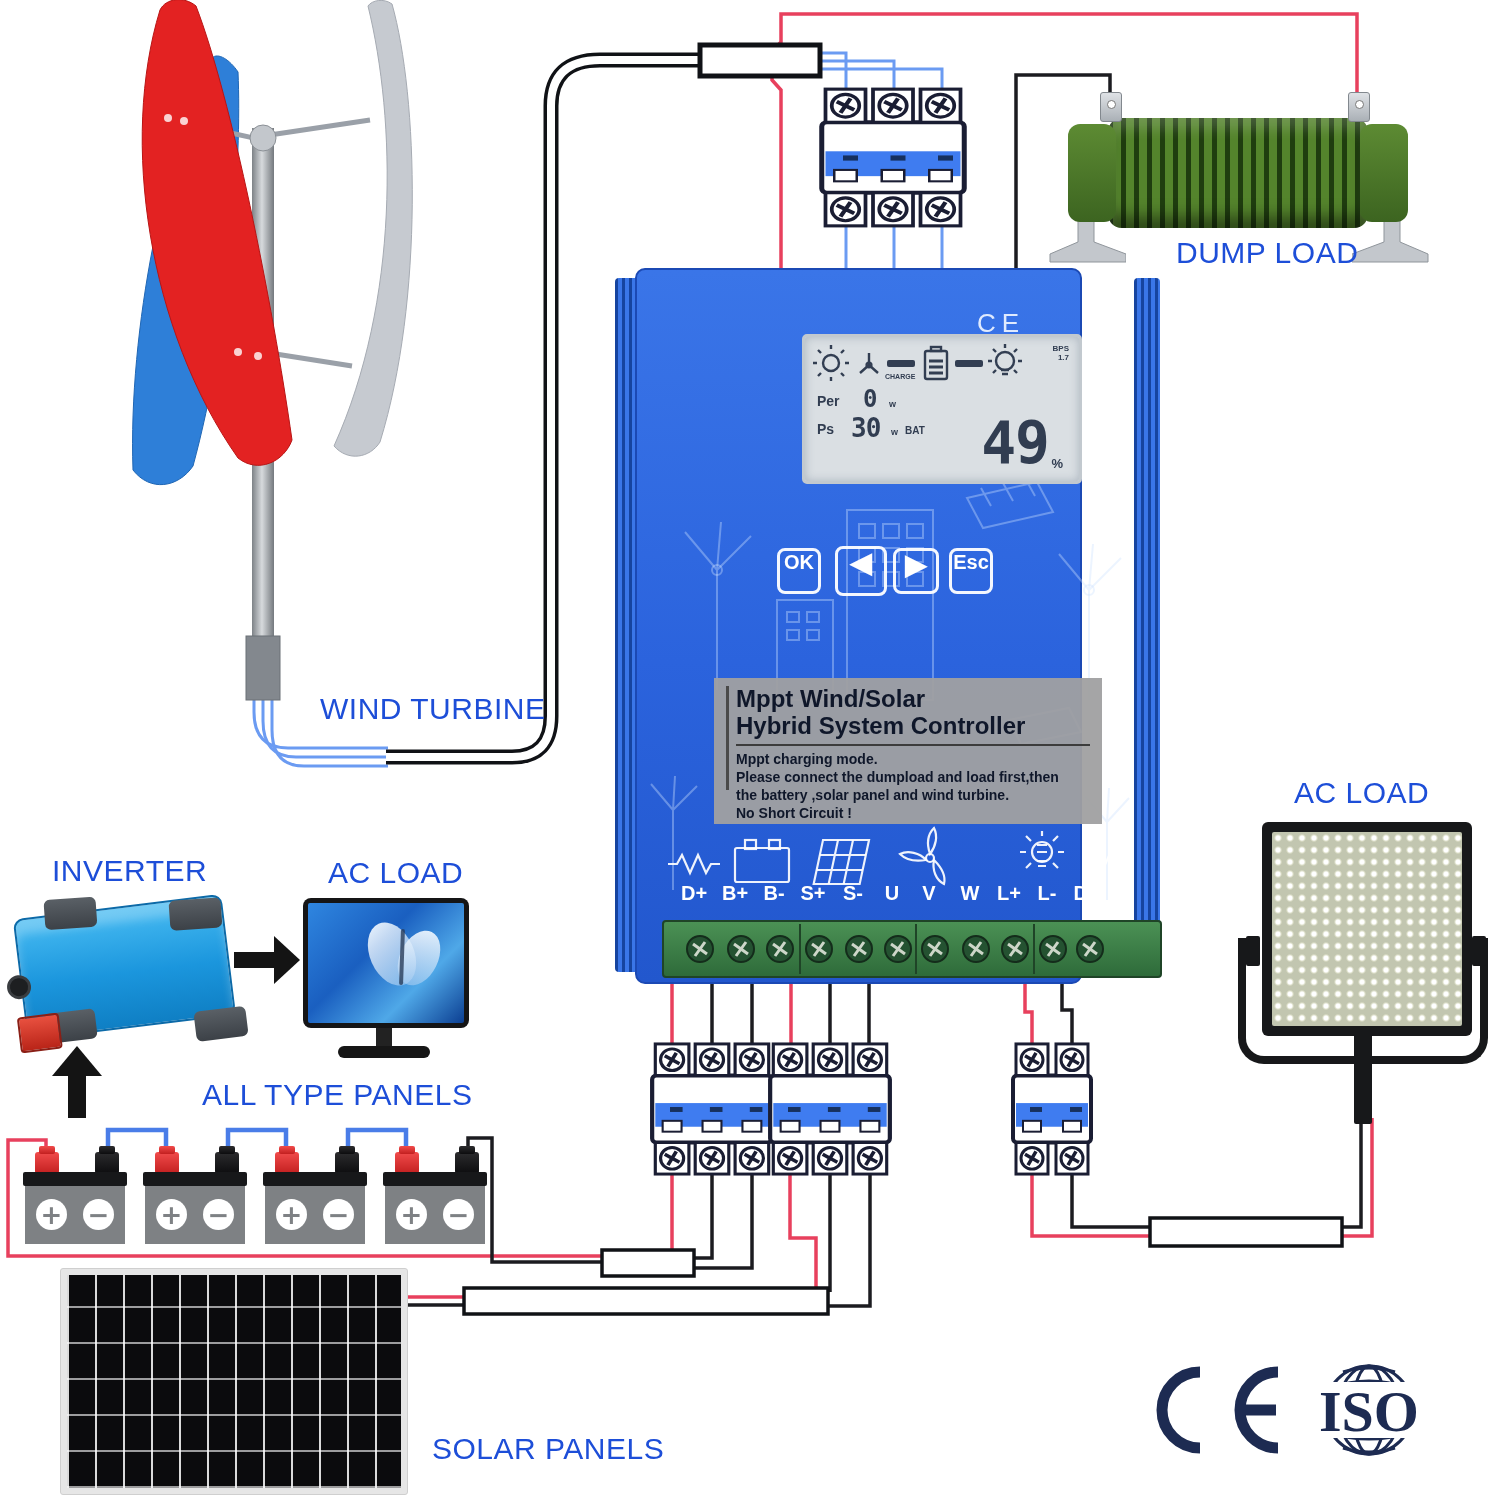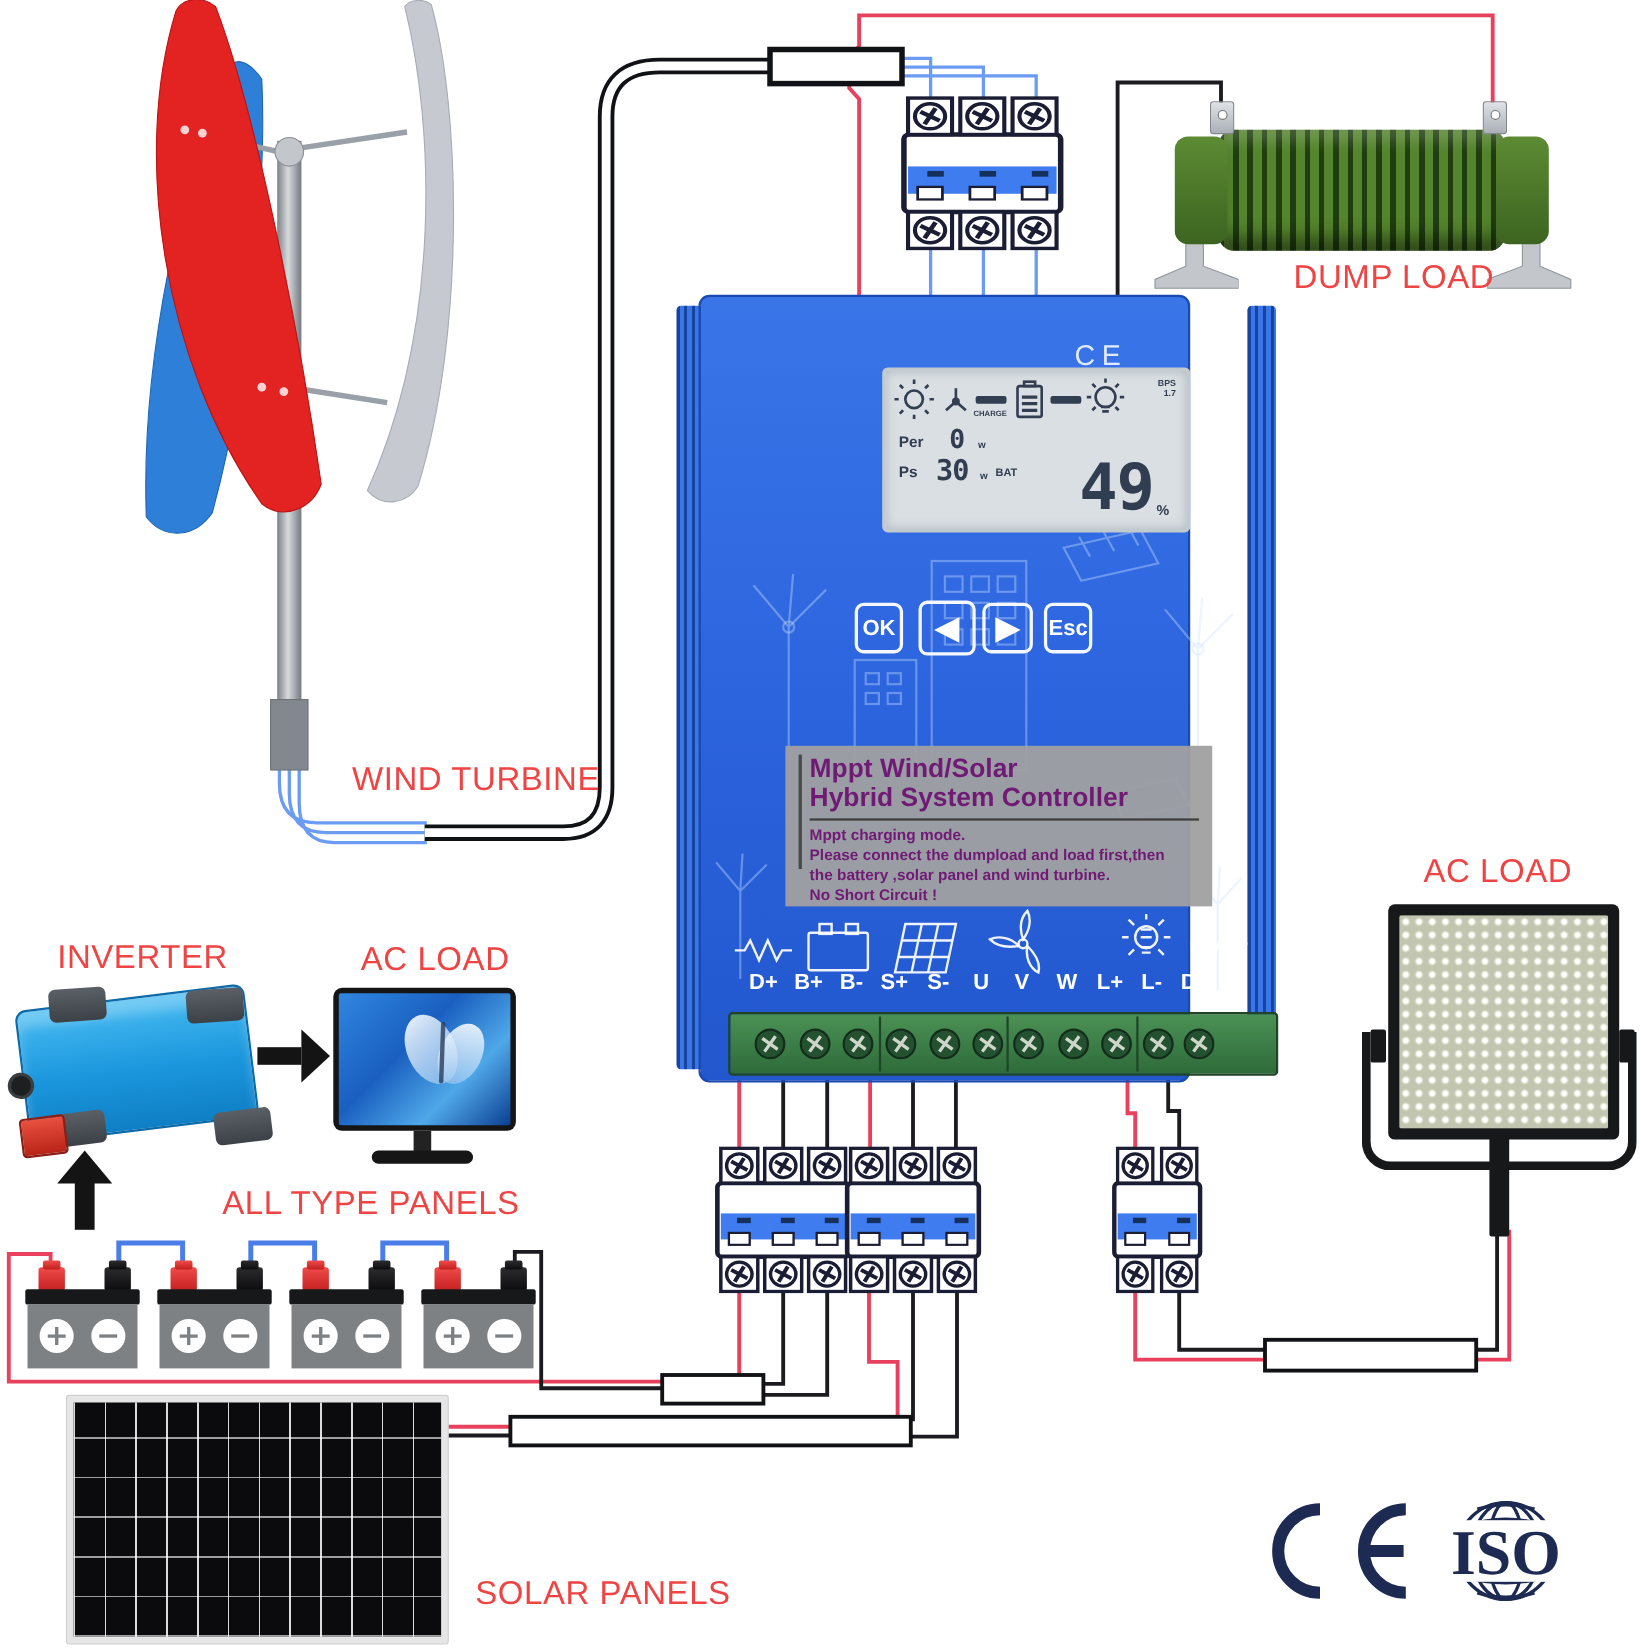"DUMP LOAD" .lbl { color: #ef4444 -> #1d4ed8 }
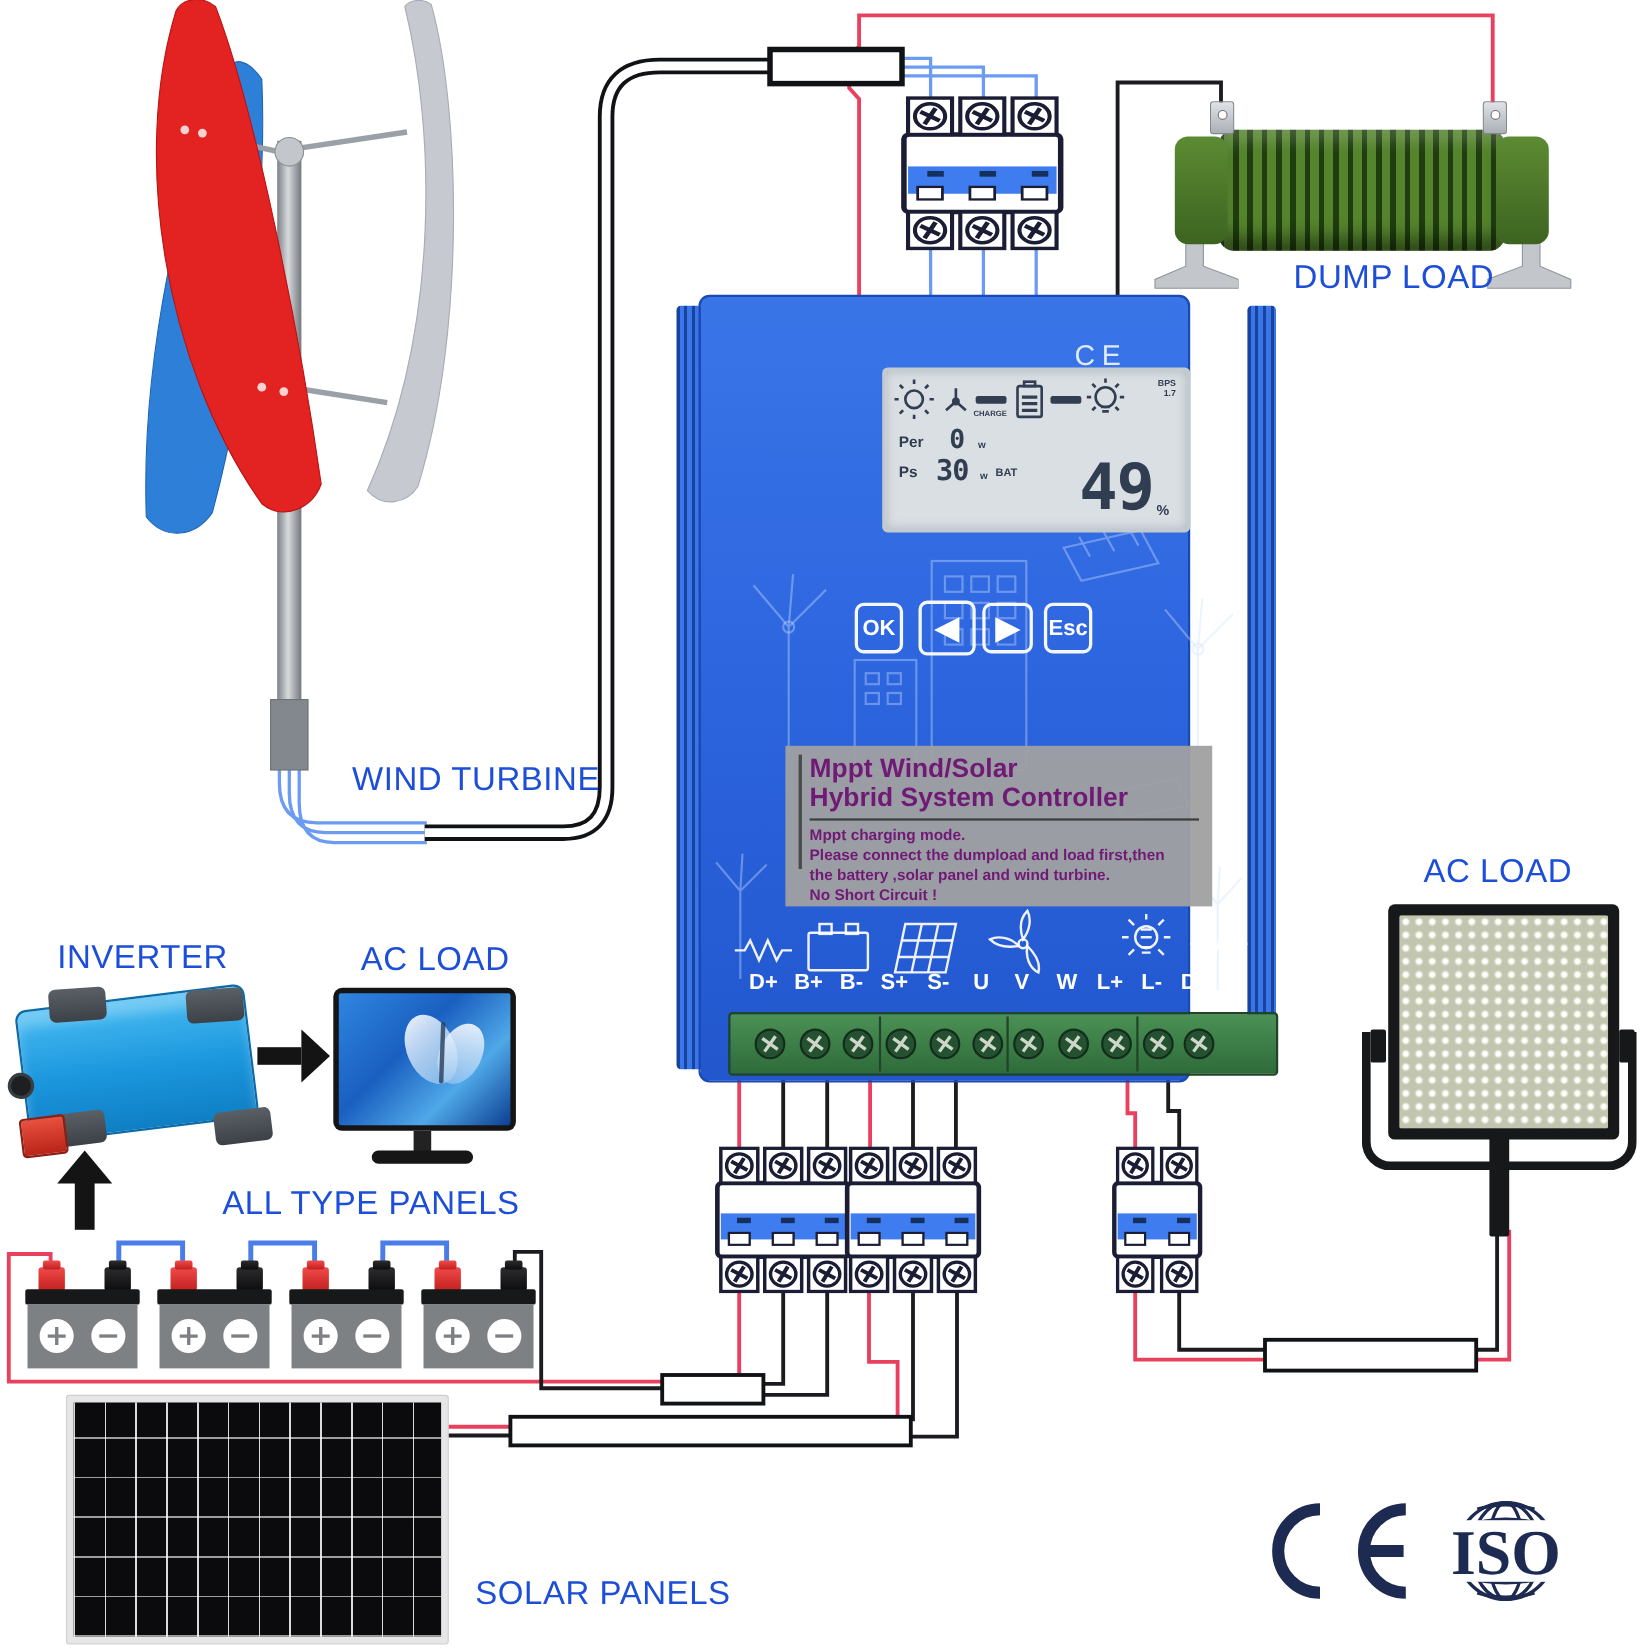"OK" .btn { align-items: center -> none }
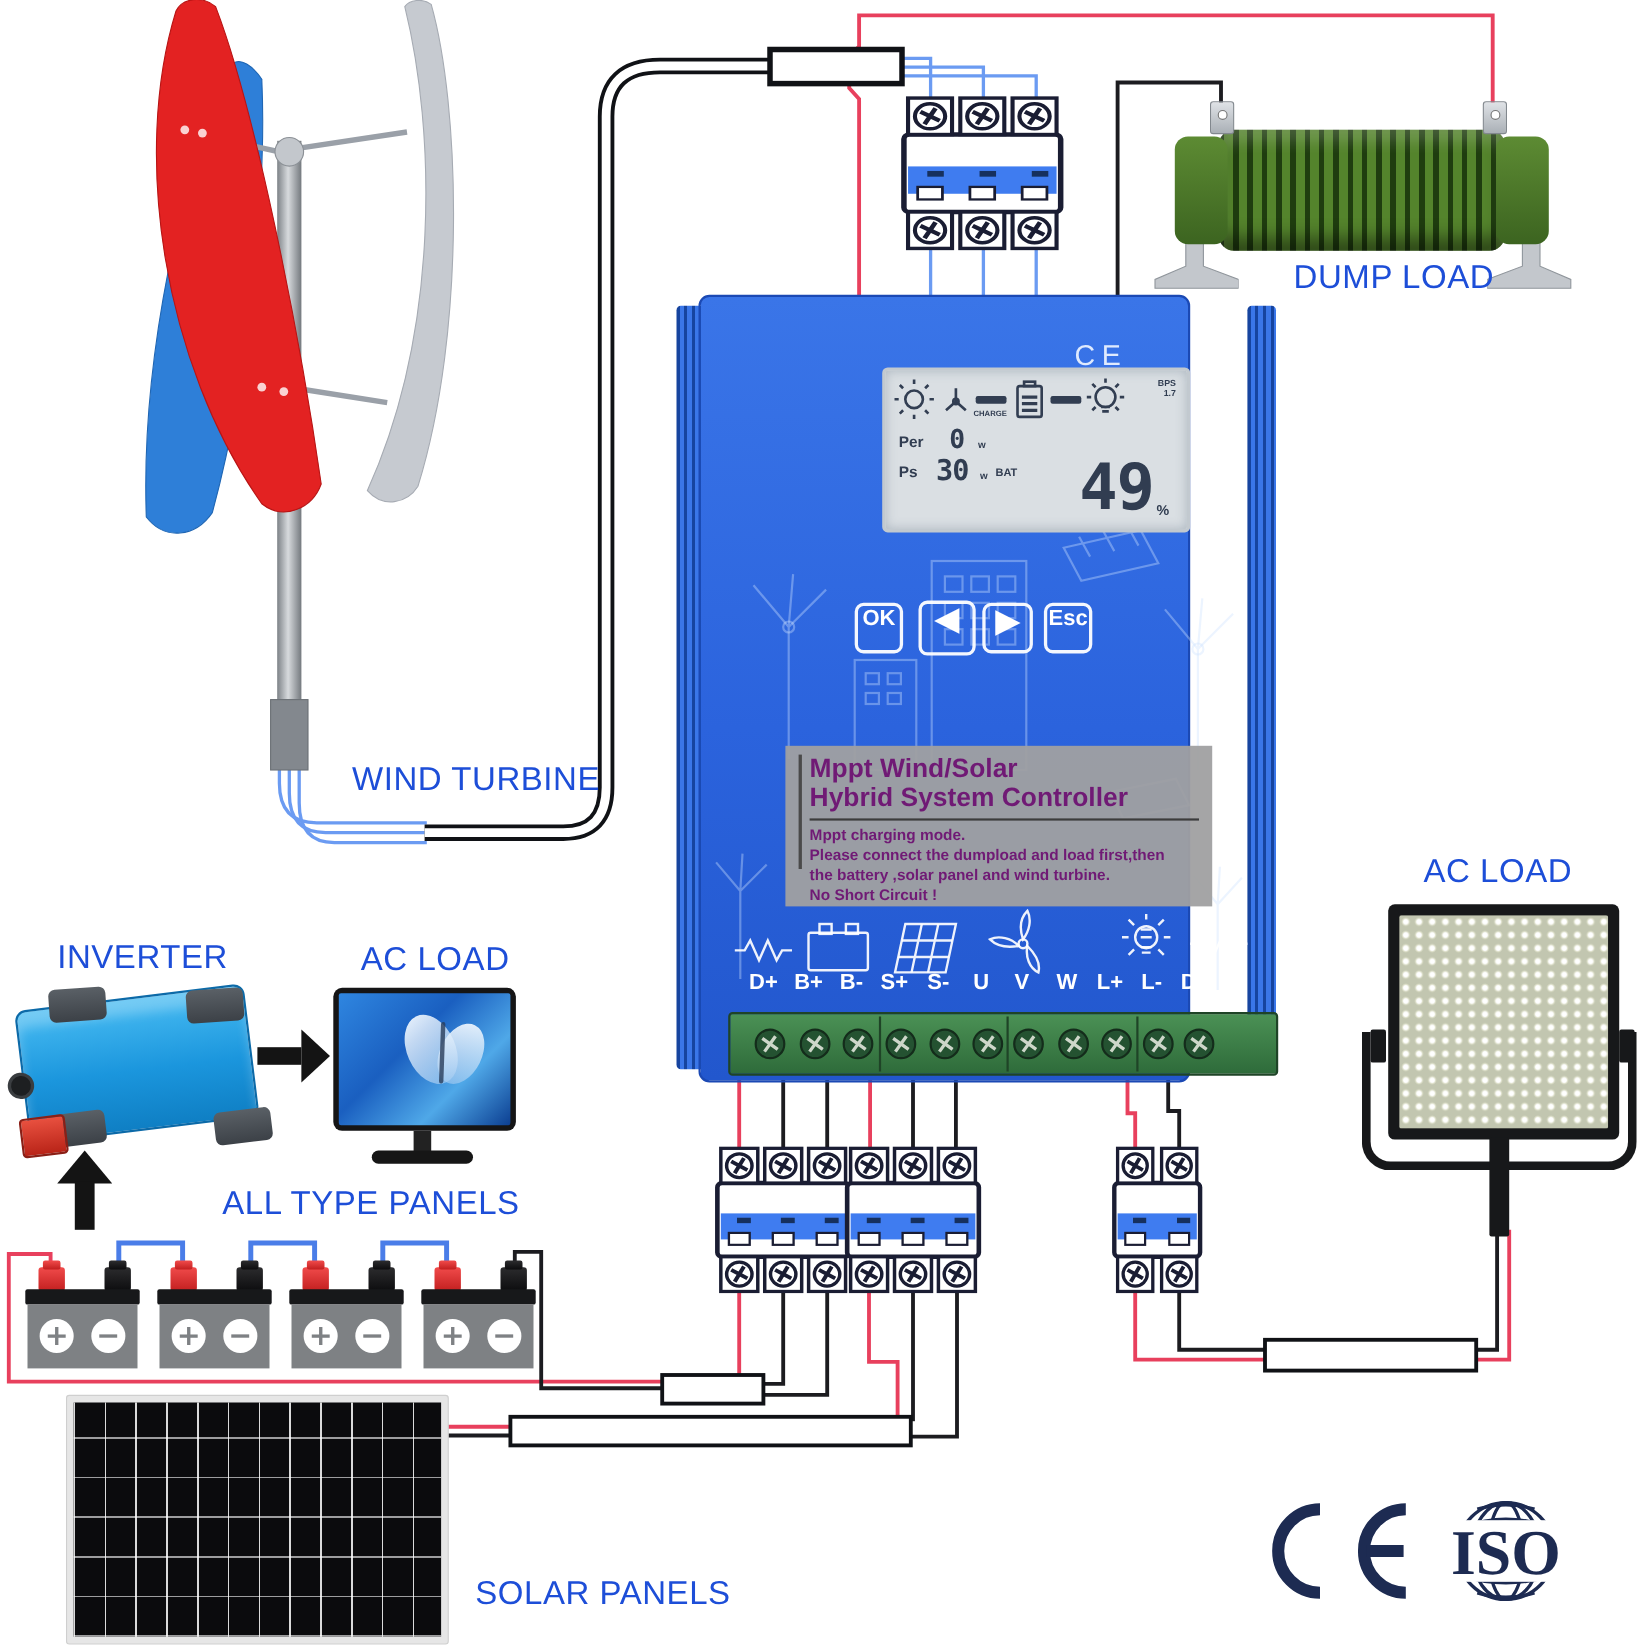"Mppt Wind/Solar" .gray-panel { color: #701a75 -> #0f172a }
